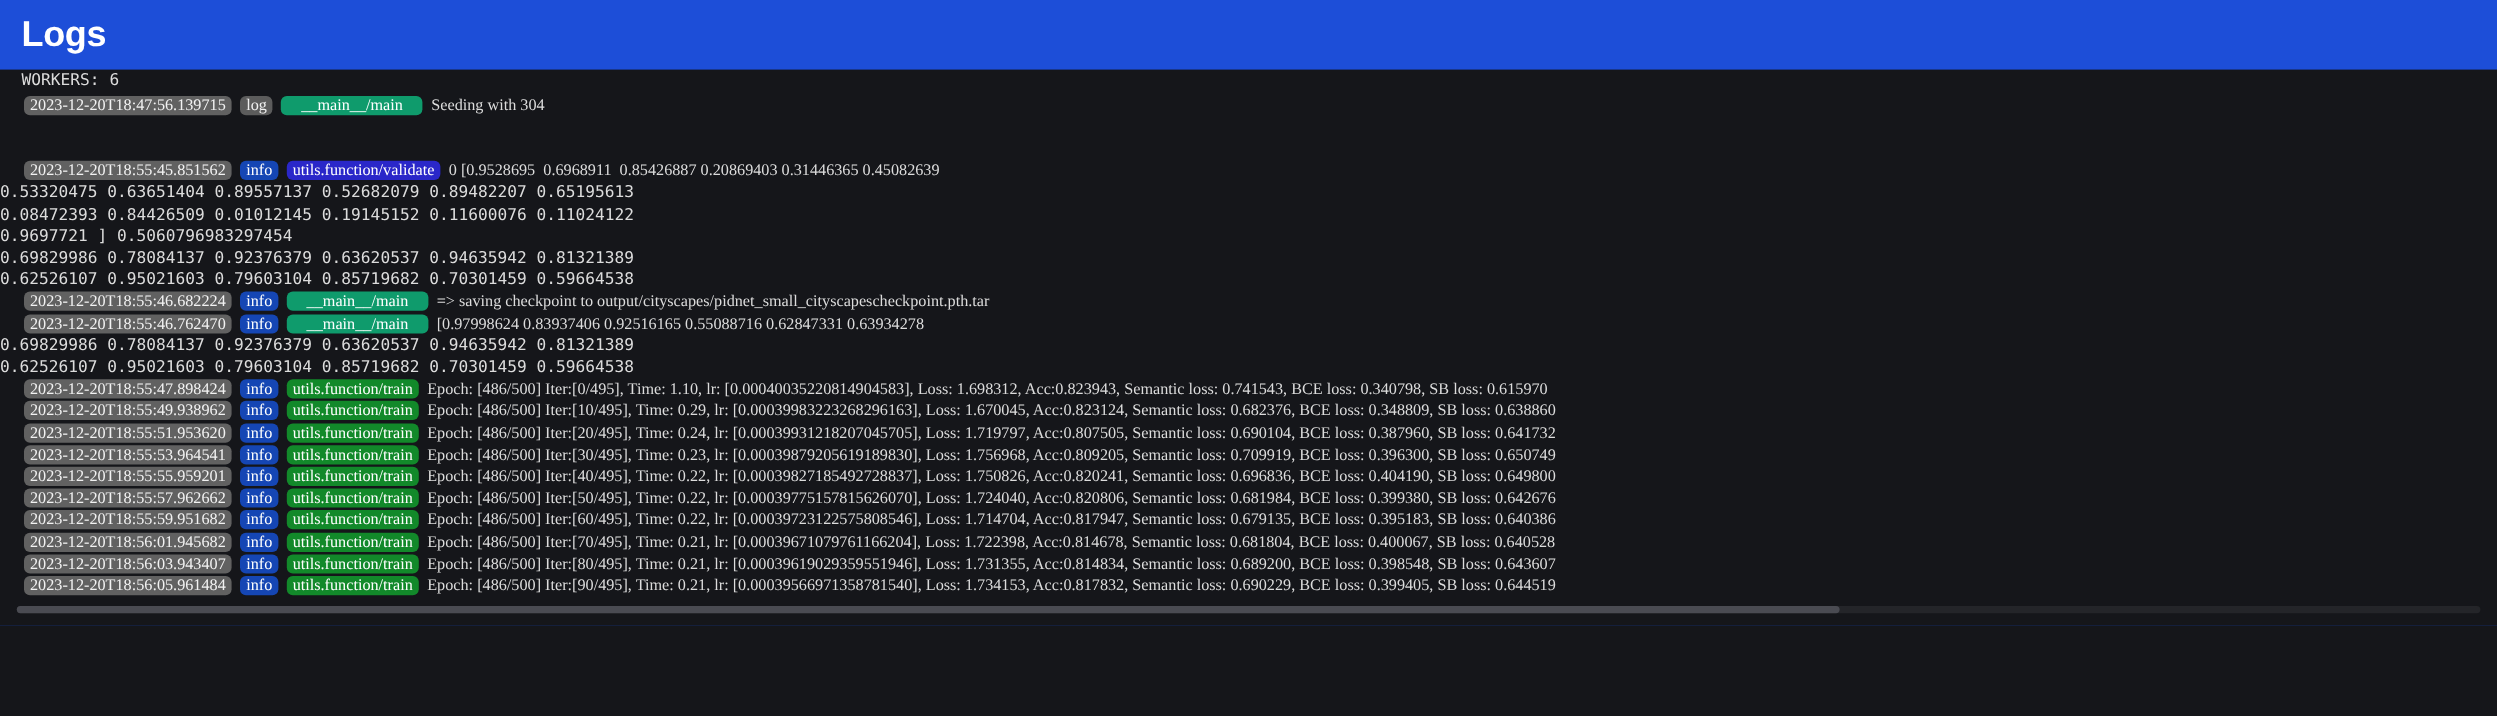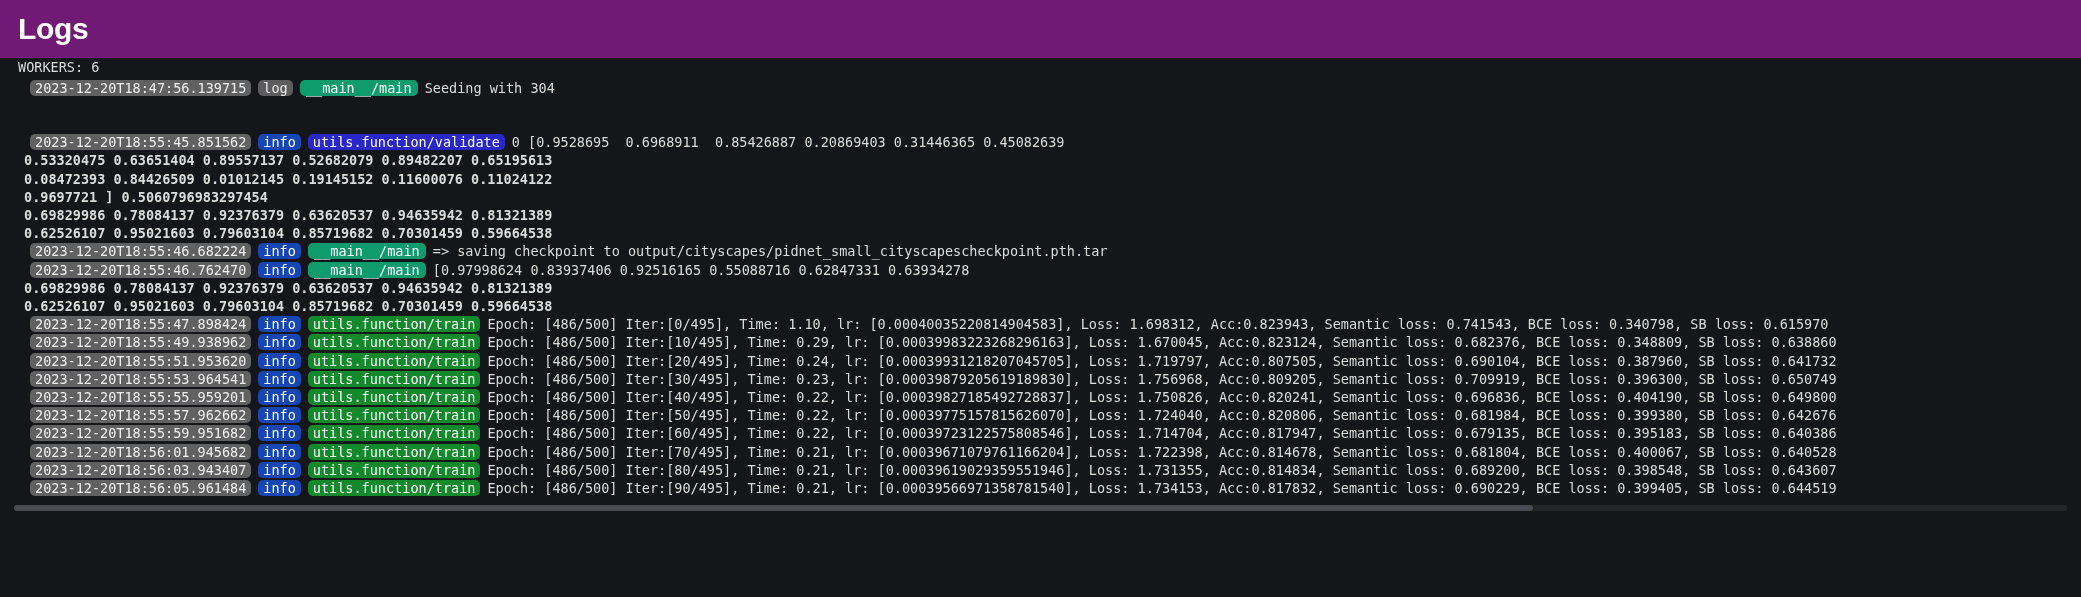"Logs" .page { background: #701a75 -> #1d4ed8 }
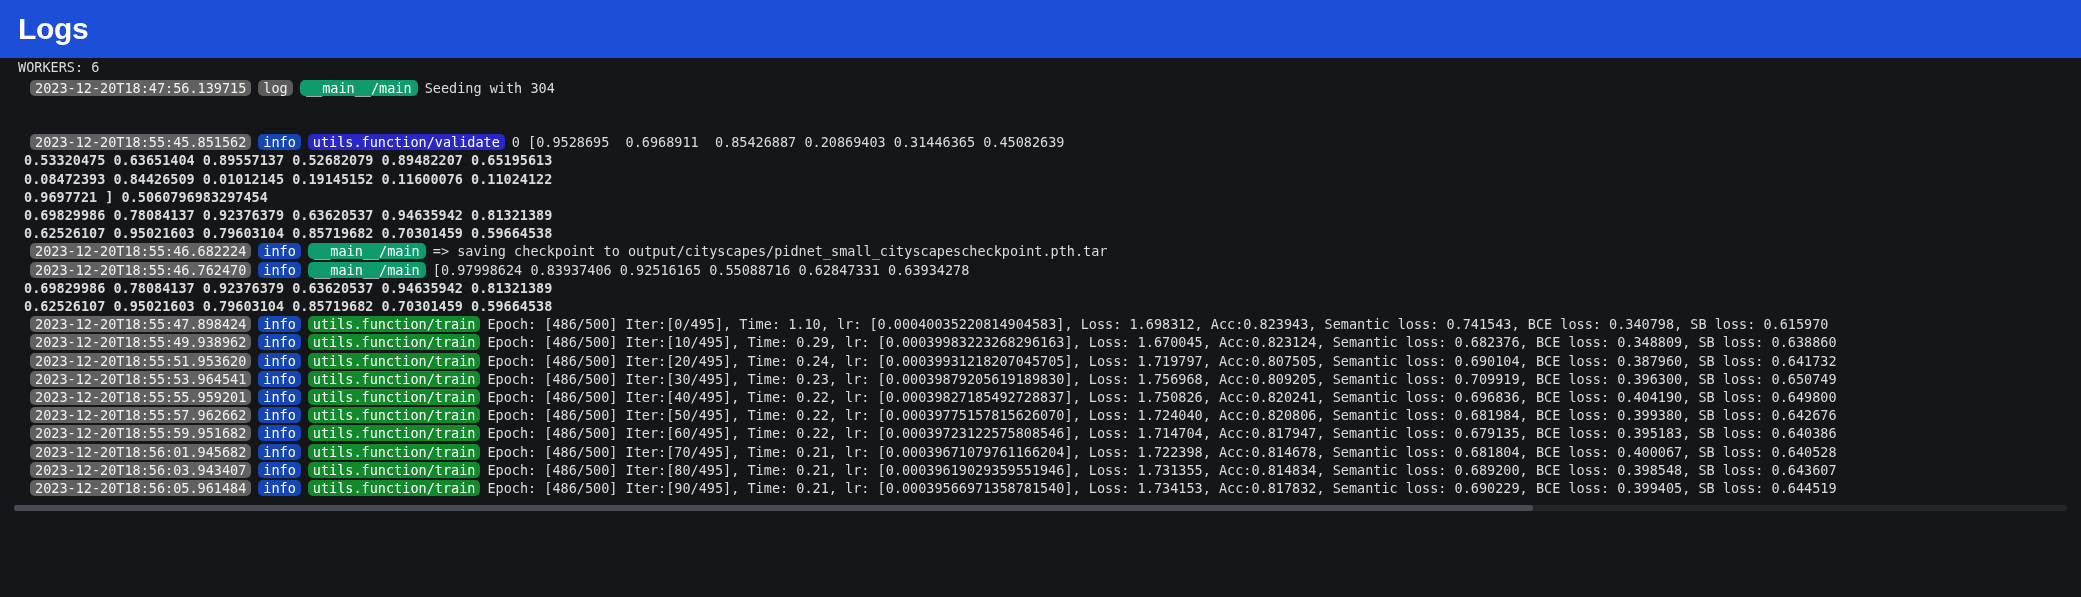"2023-12-20T18:47:56.139715 log" .log-line { font-family: none -> Liberation Serif, serif; padding-left: 30px -> 20px }
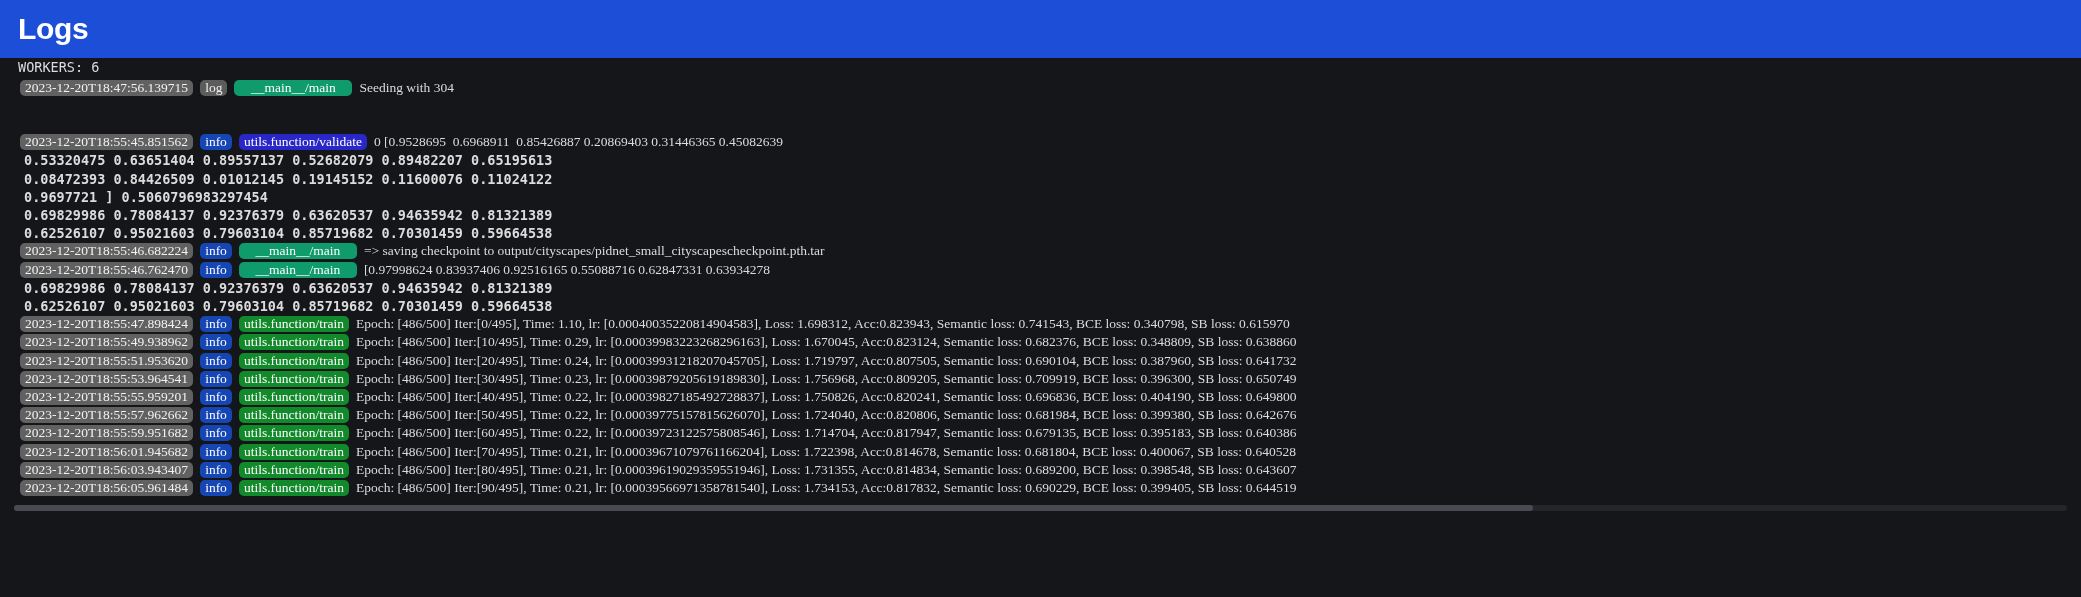"0.53320475 0.63651404 0.89557137" .cont-line { font-weight: bold -> none; padding-left: 24px -> none }
